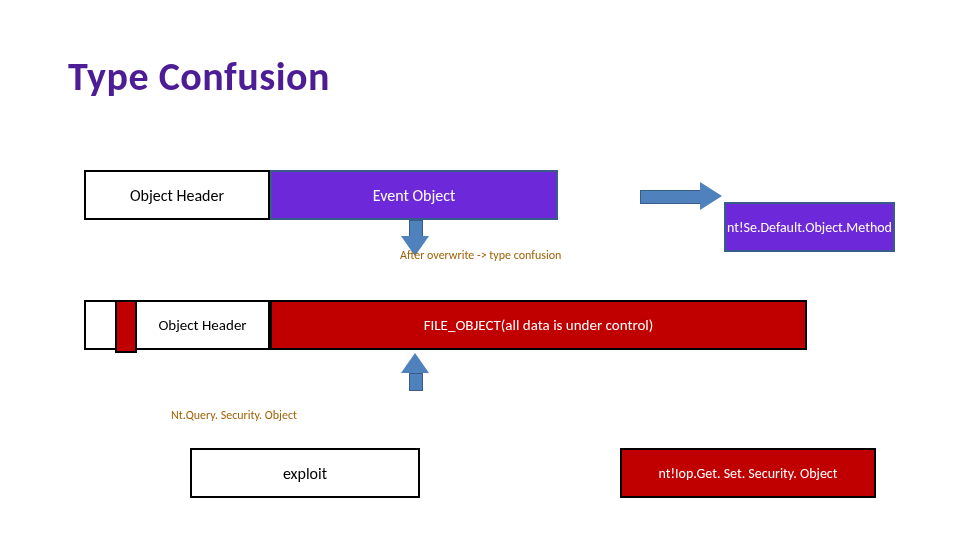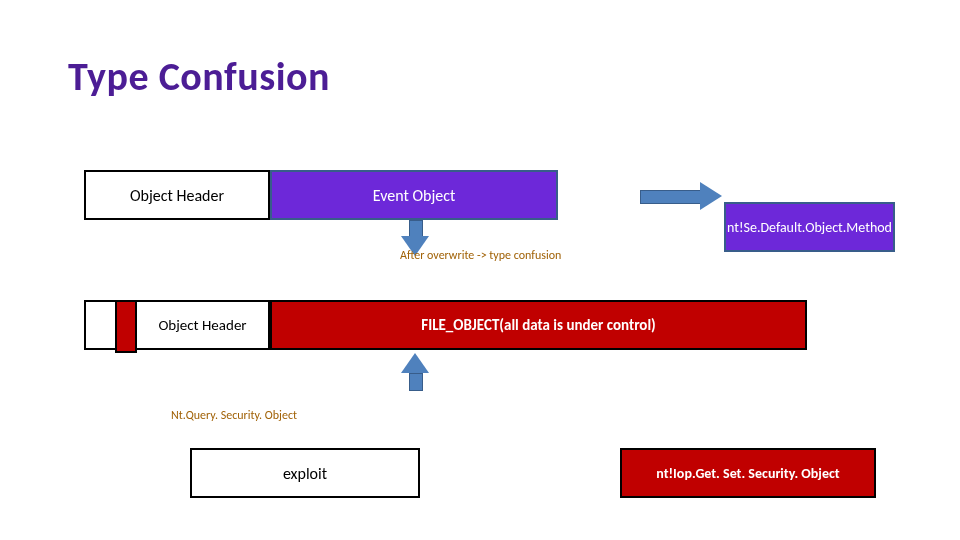"FILE_OBJECT(all data is under control)" .red-box { font-weight: 700 -> 400 }
